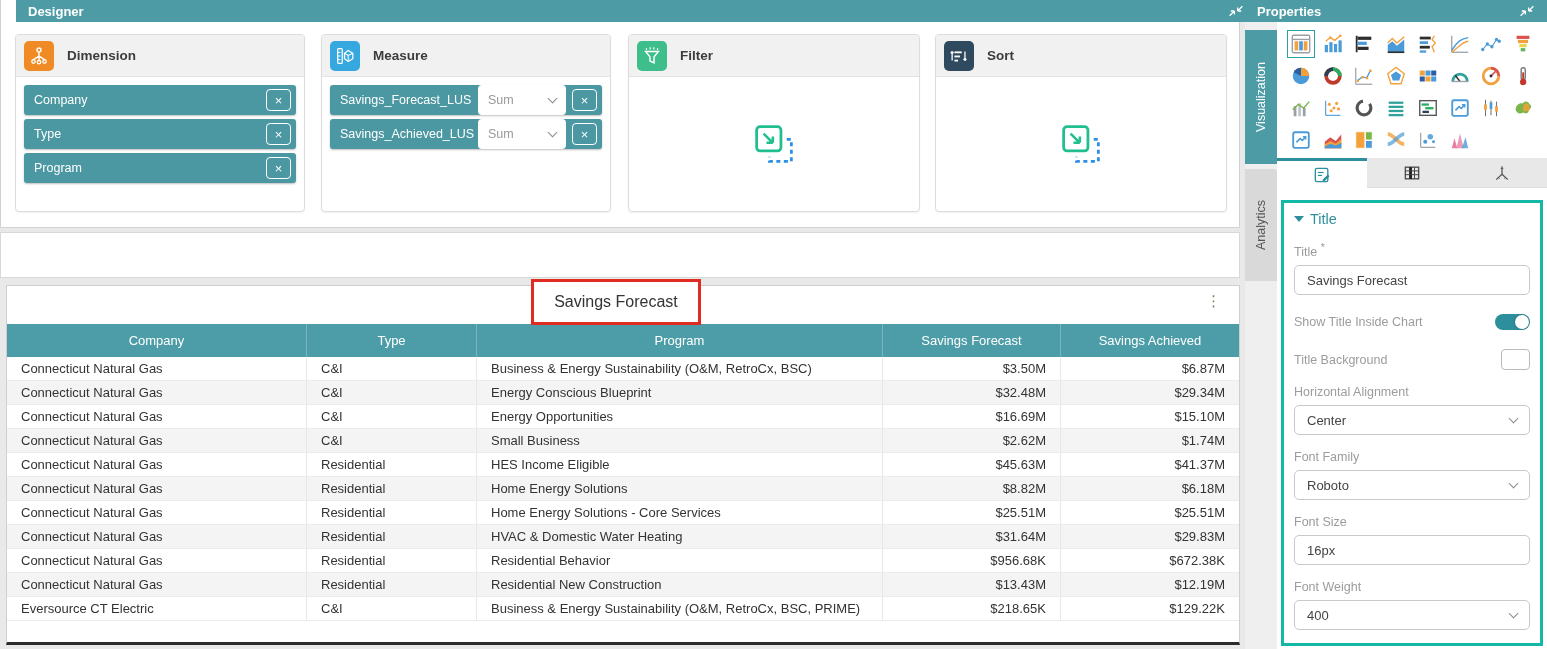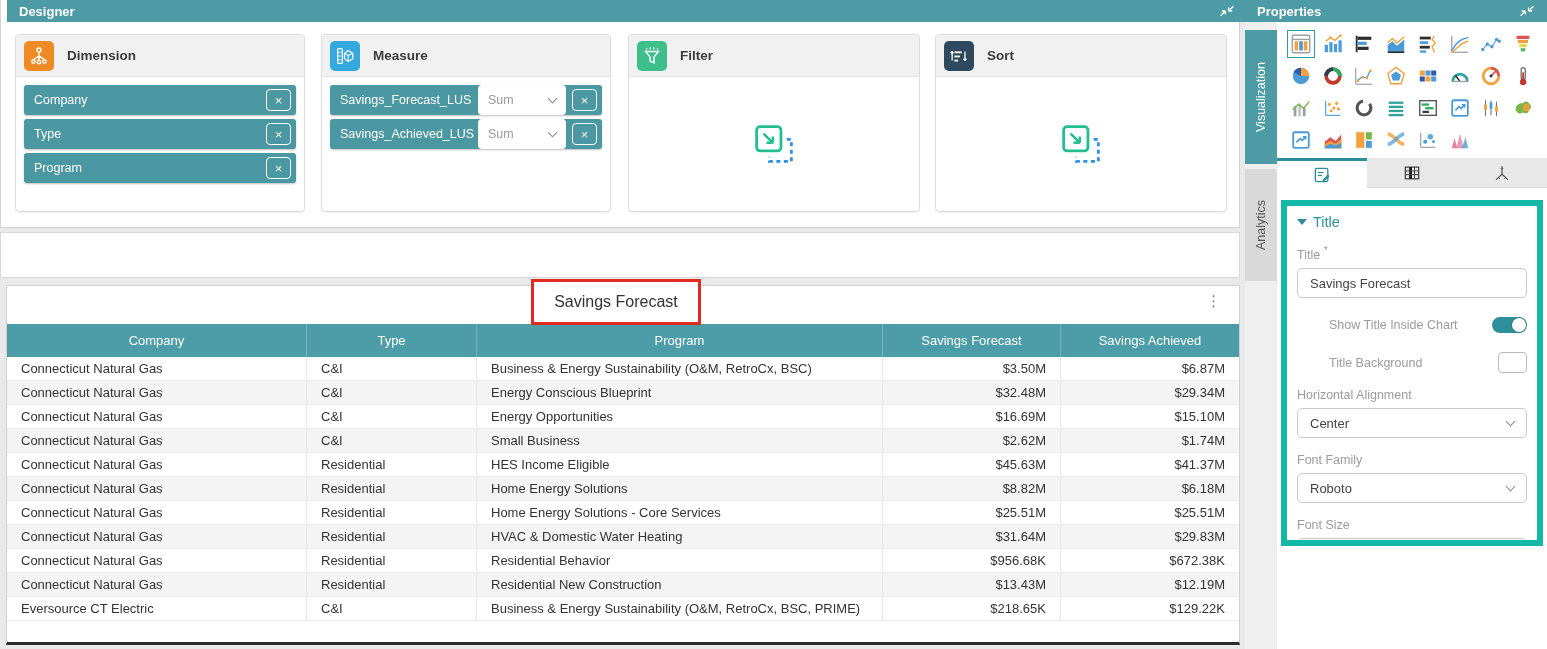"Designer" div.bar { left: 6px -> 15px }
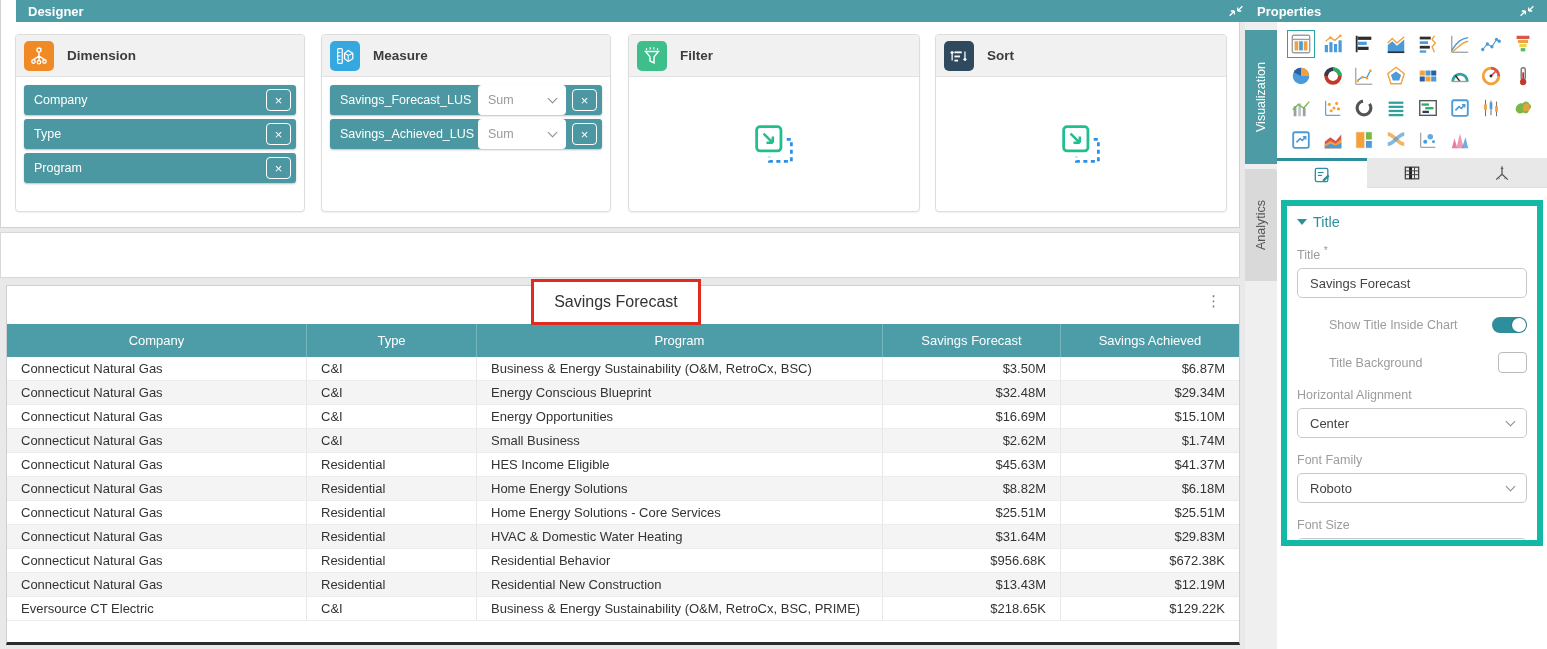"Title" #redbox { border: 6px solid #14b8a6 -> 3px solid #14b8a6; height: 346px -> 446px }
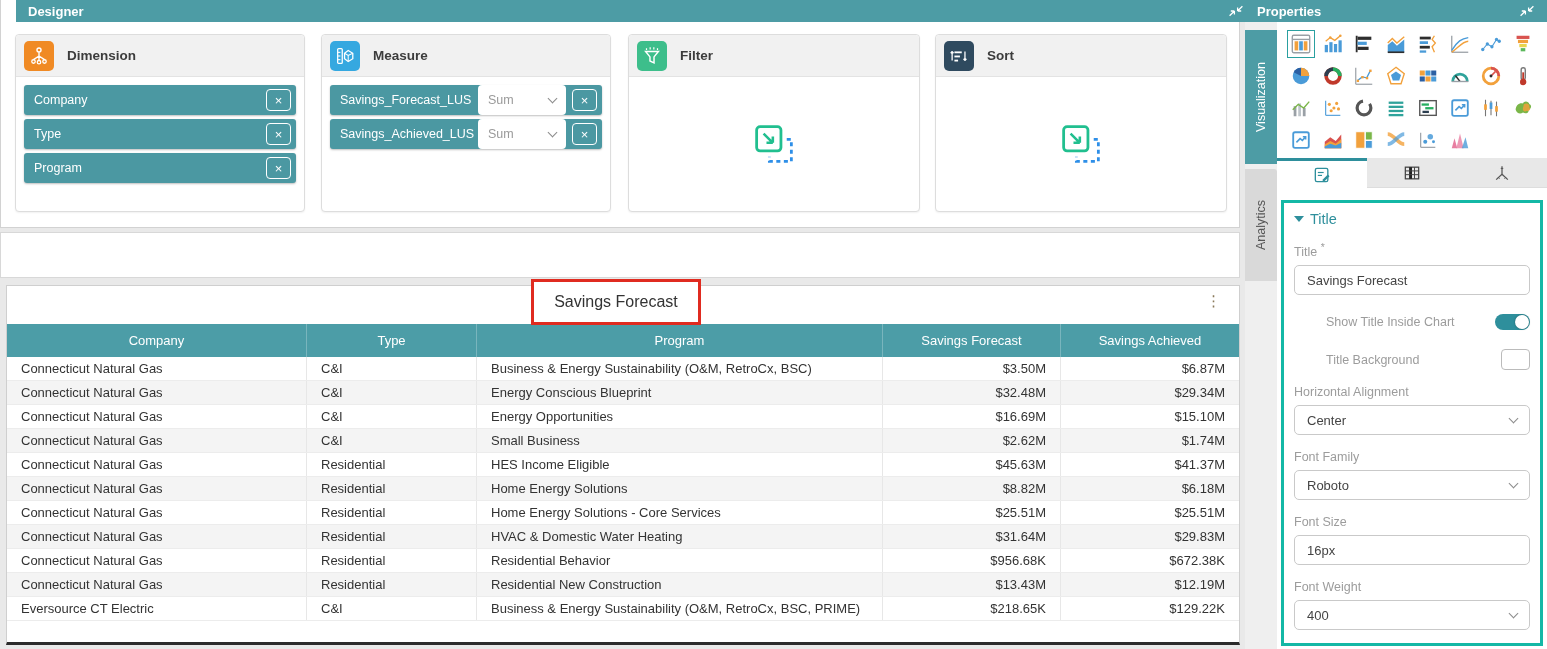"Show Title Inside Chart" .prop-row { margin-left: 32px -> none }
